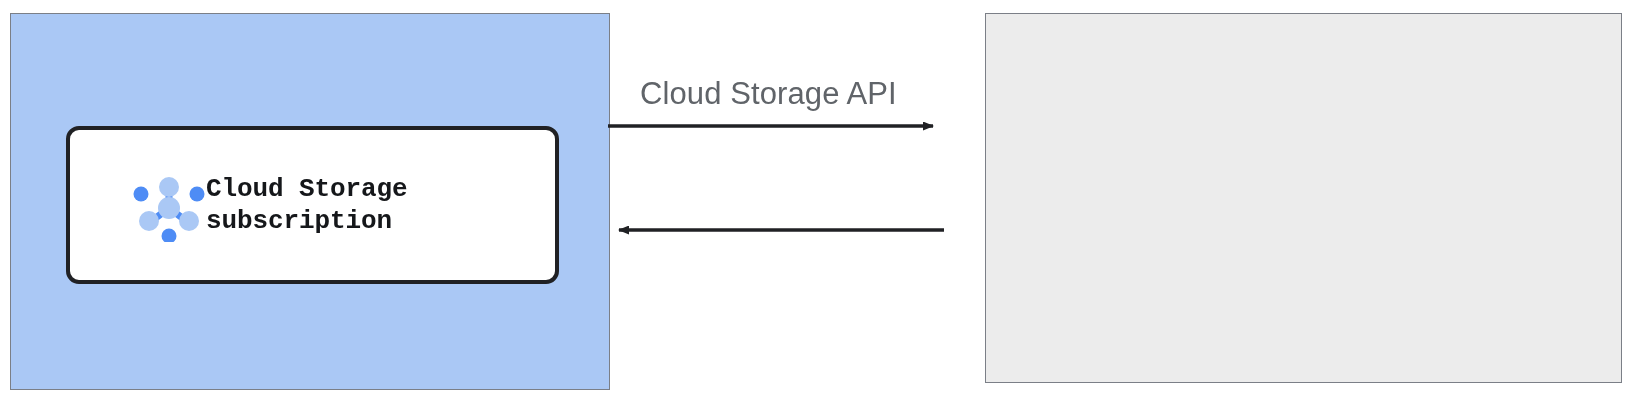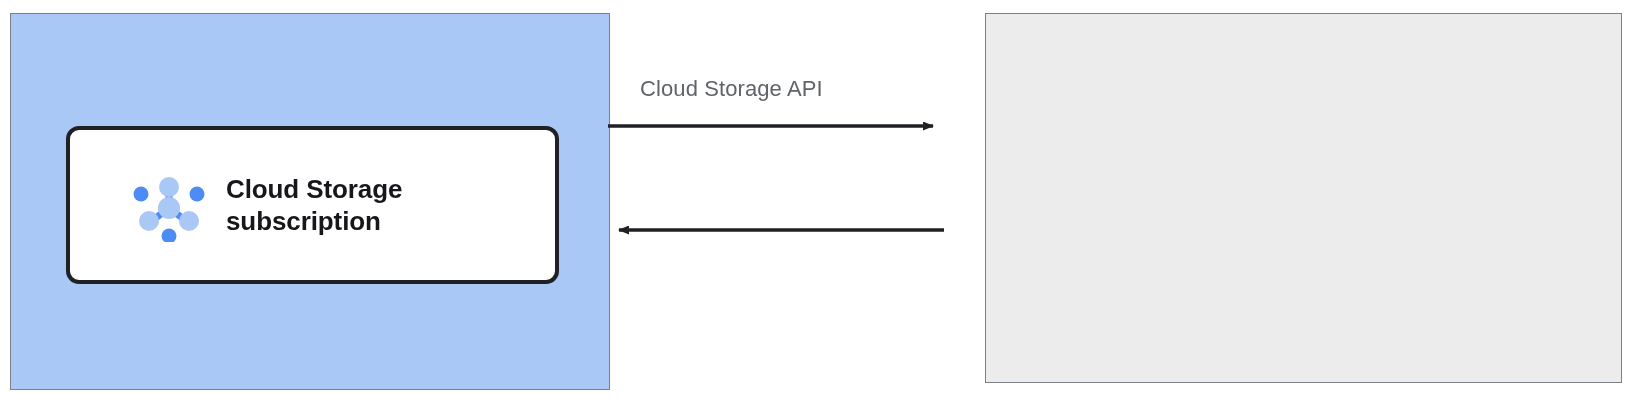"Cloud Storage API" .edge-label { font-size: 22px -> 31px }
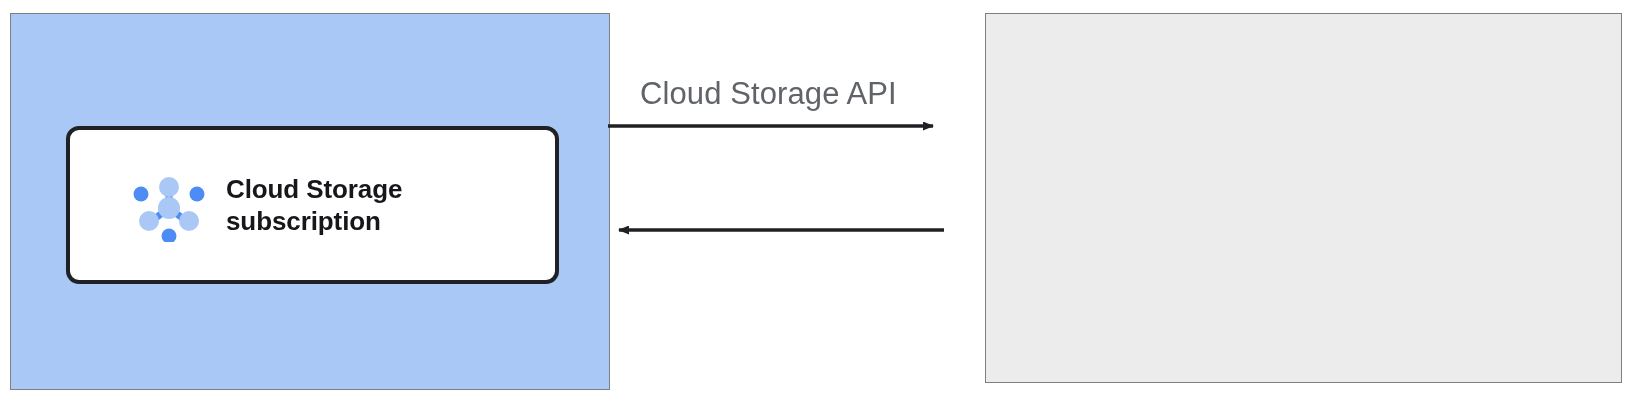"Cloud Storage" .card-label { font-family: none -> Liberation Mono, monospace; margin-left: 20px -> none }
